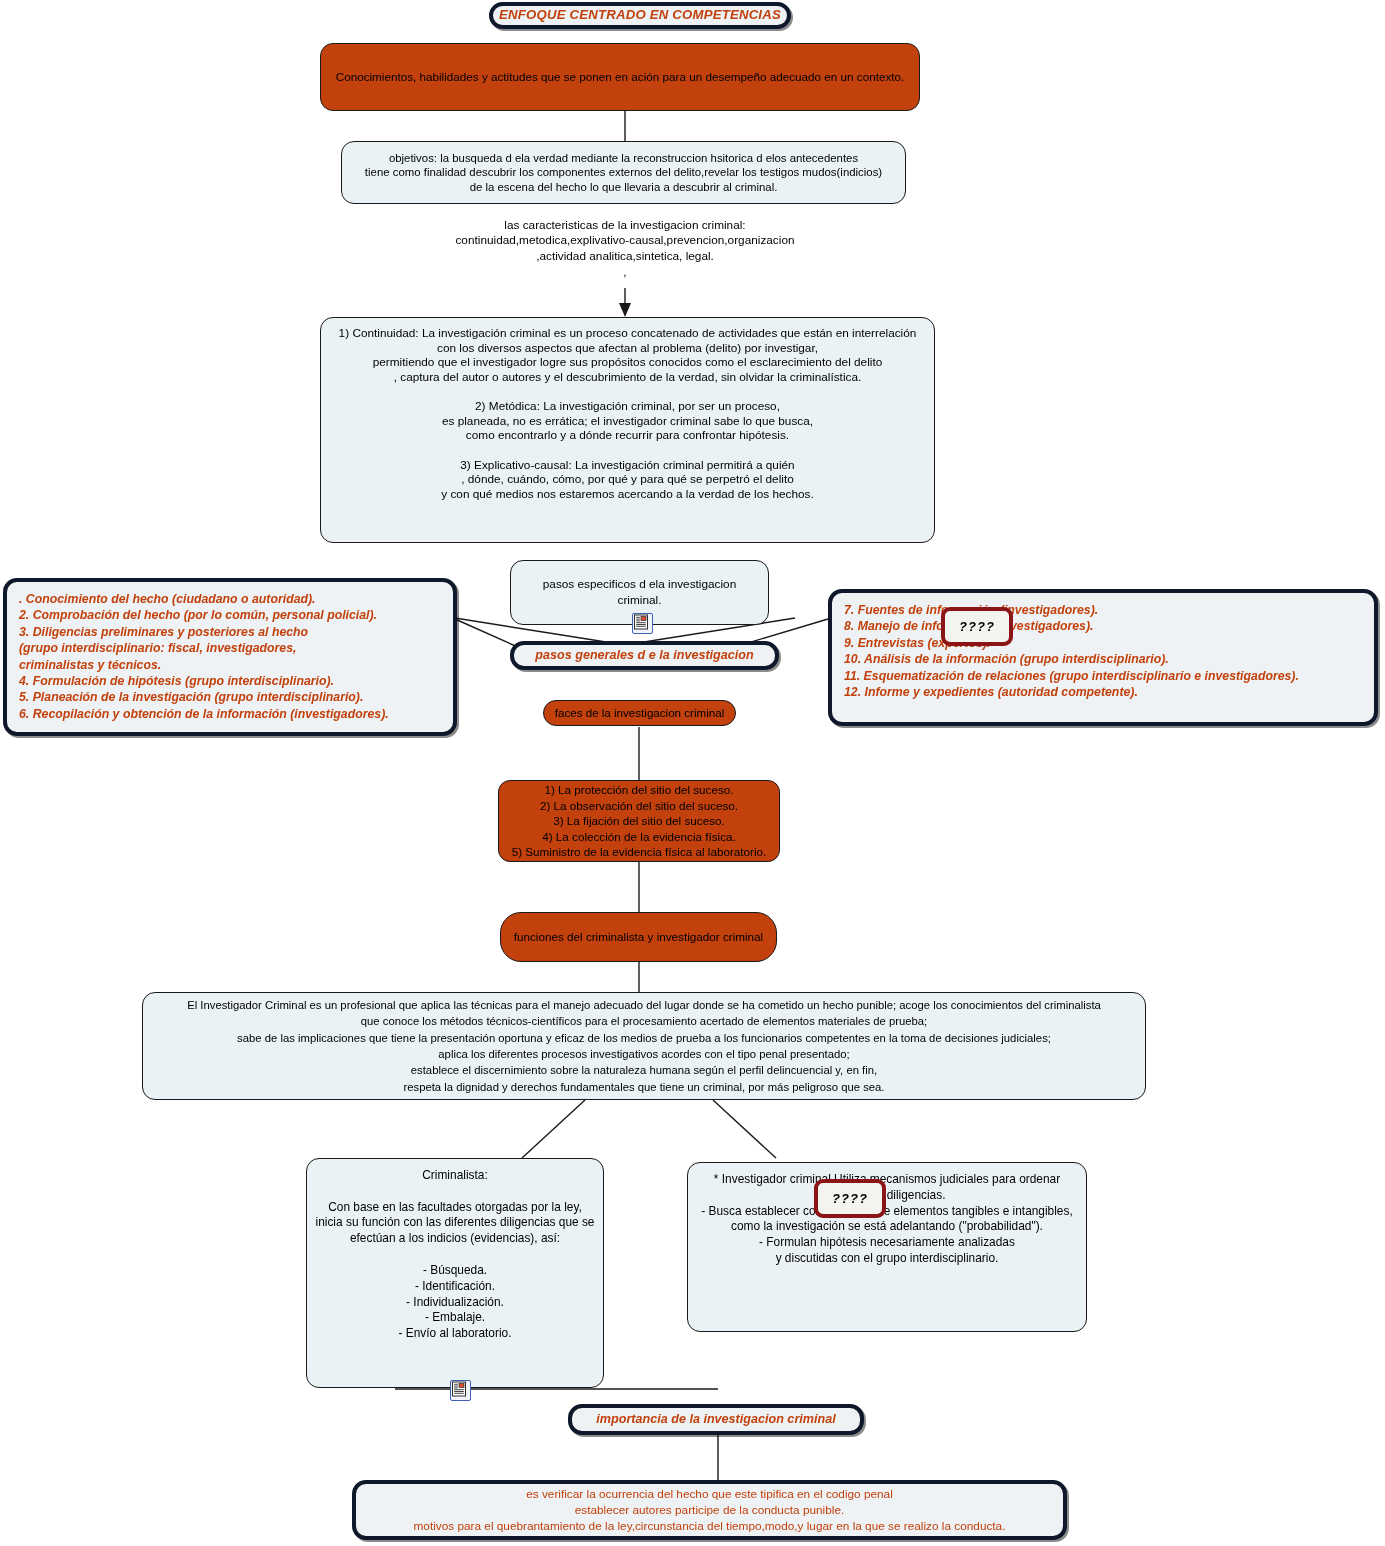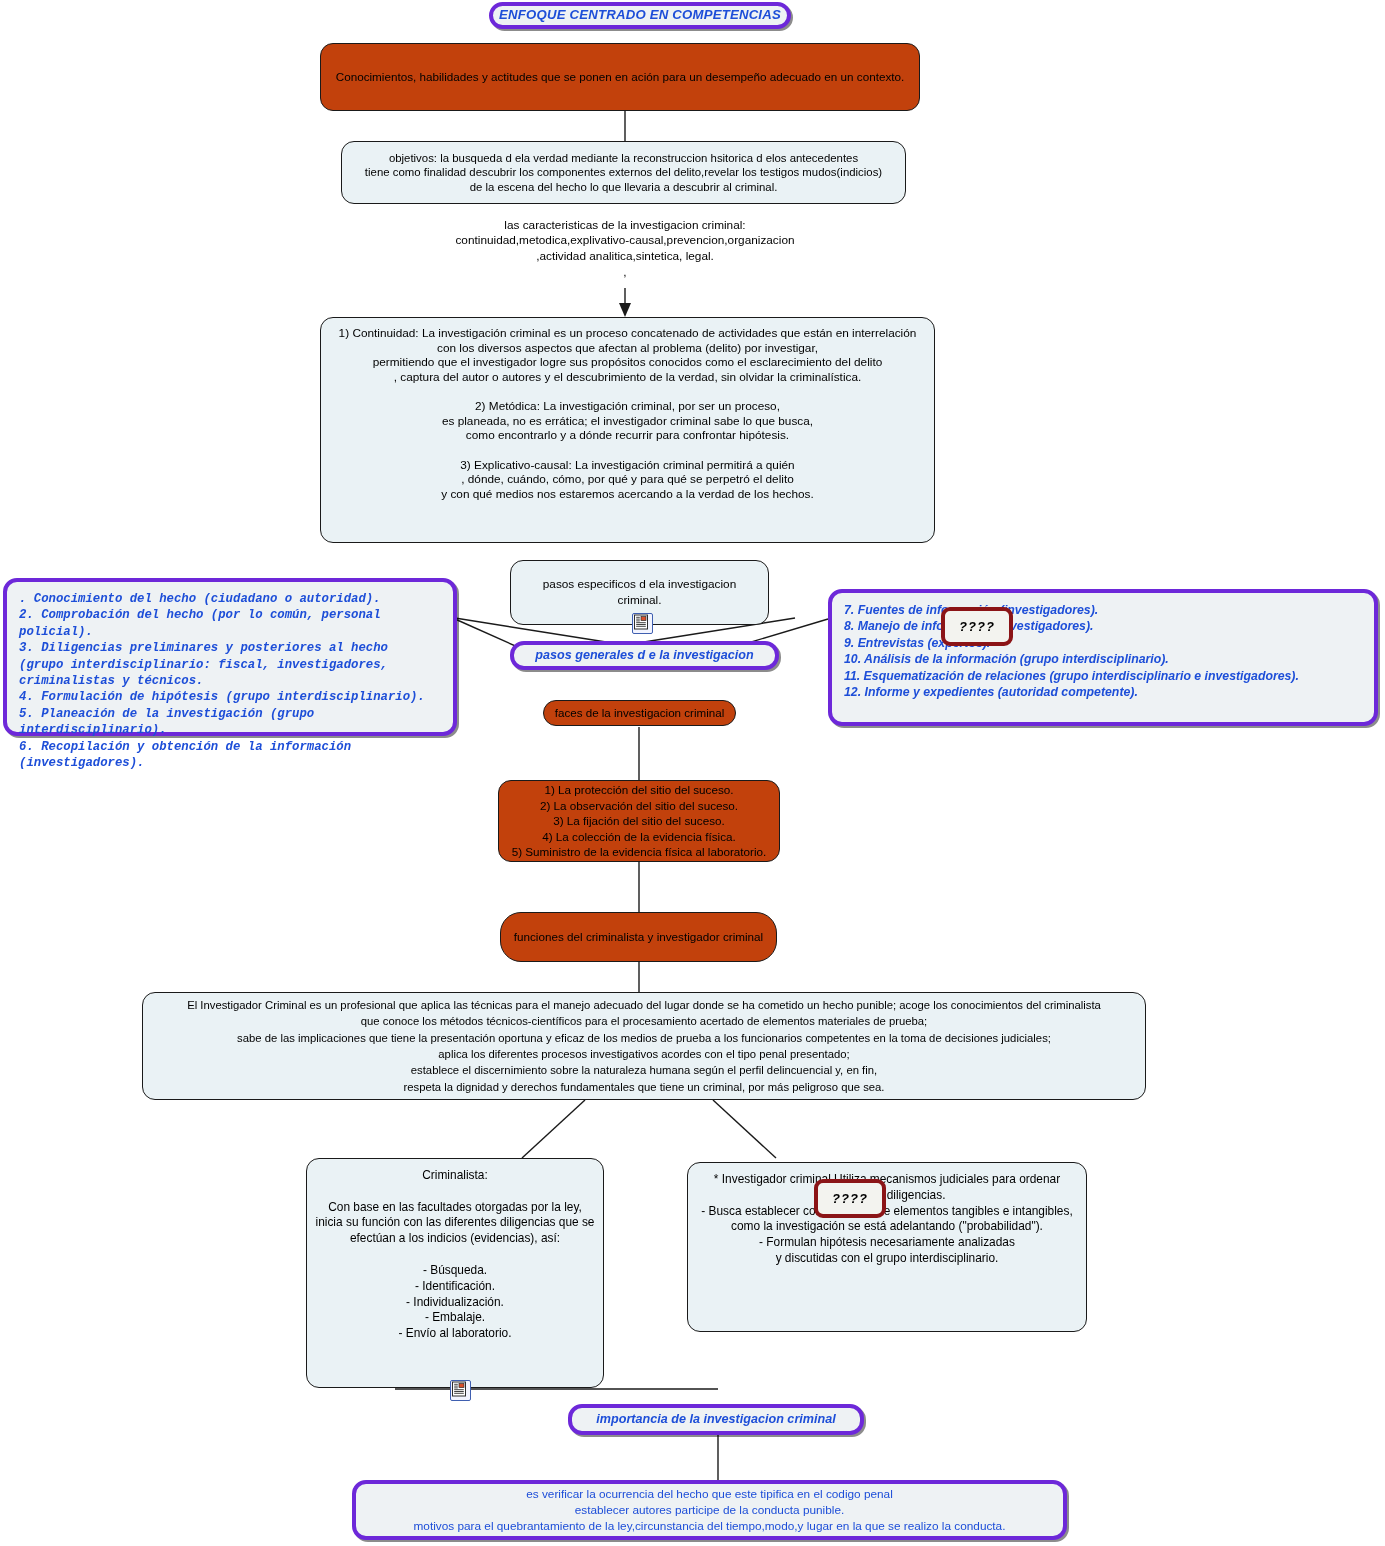"ENFOQUE CENTRADO EN COMPETENCIAS" .n-red { border: 4px solid #6d28d9 -> 4px solid #0f172a; color: #1d4ed8 -> #c2410c }
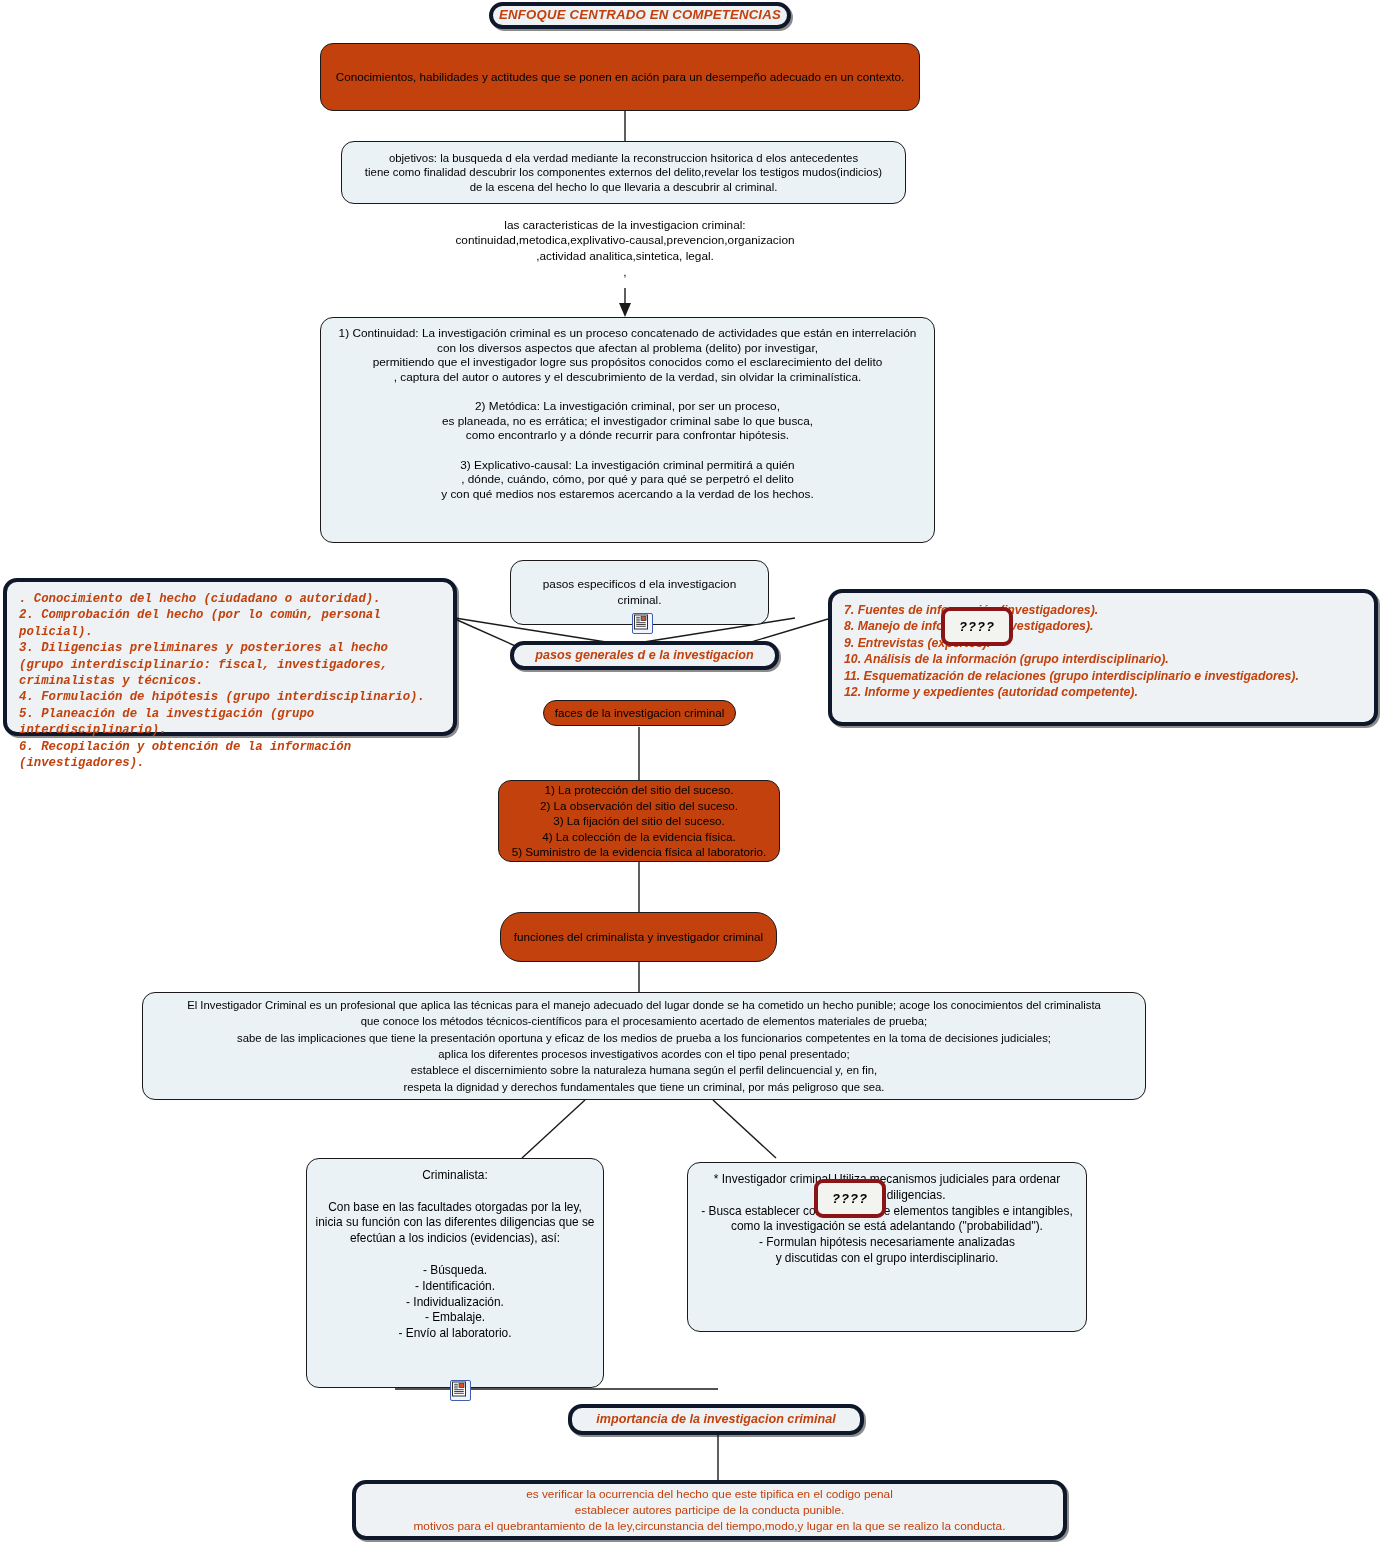". Conocimiento del hecho (ciudadano" div.node { font-family: Liberation Mono, monospace -> none }
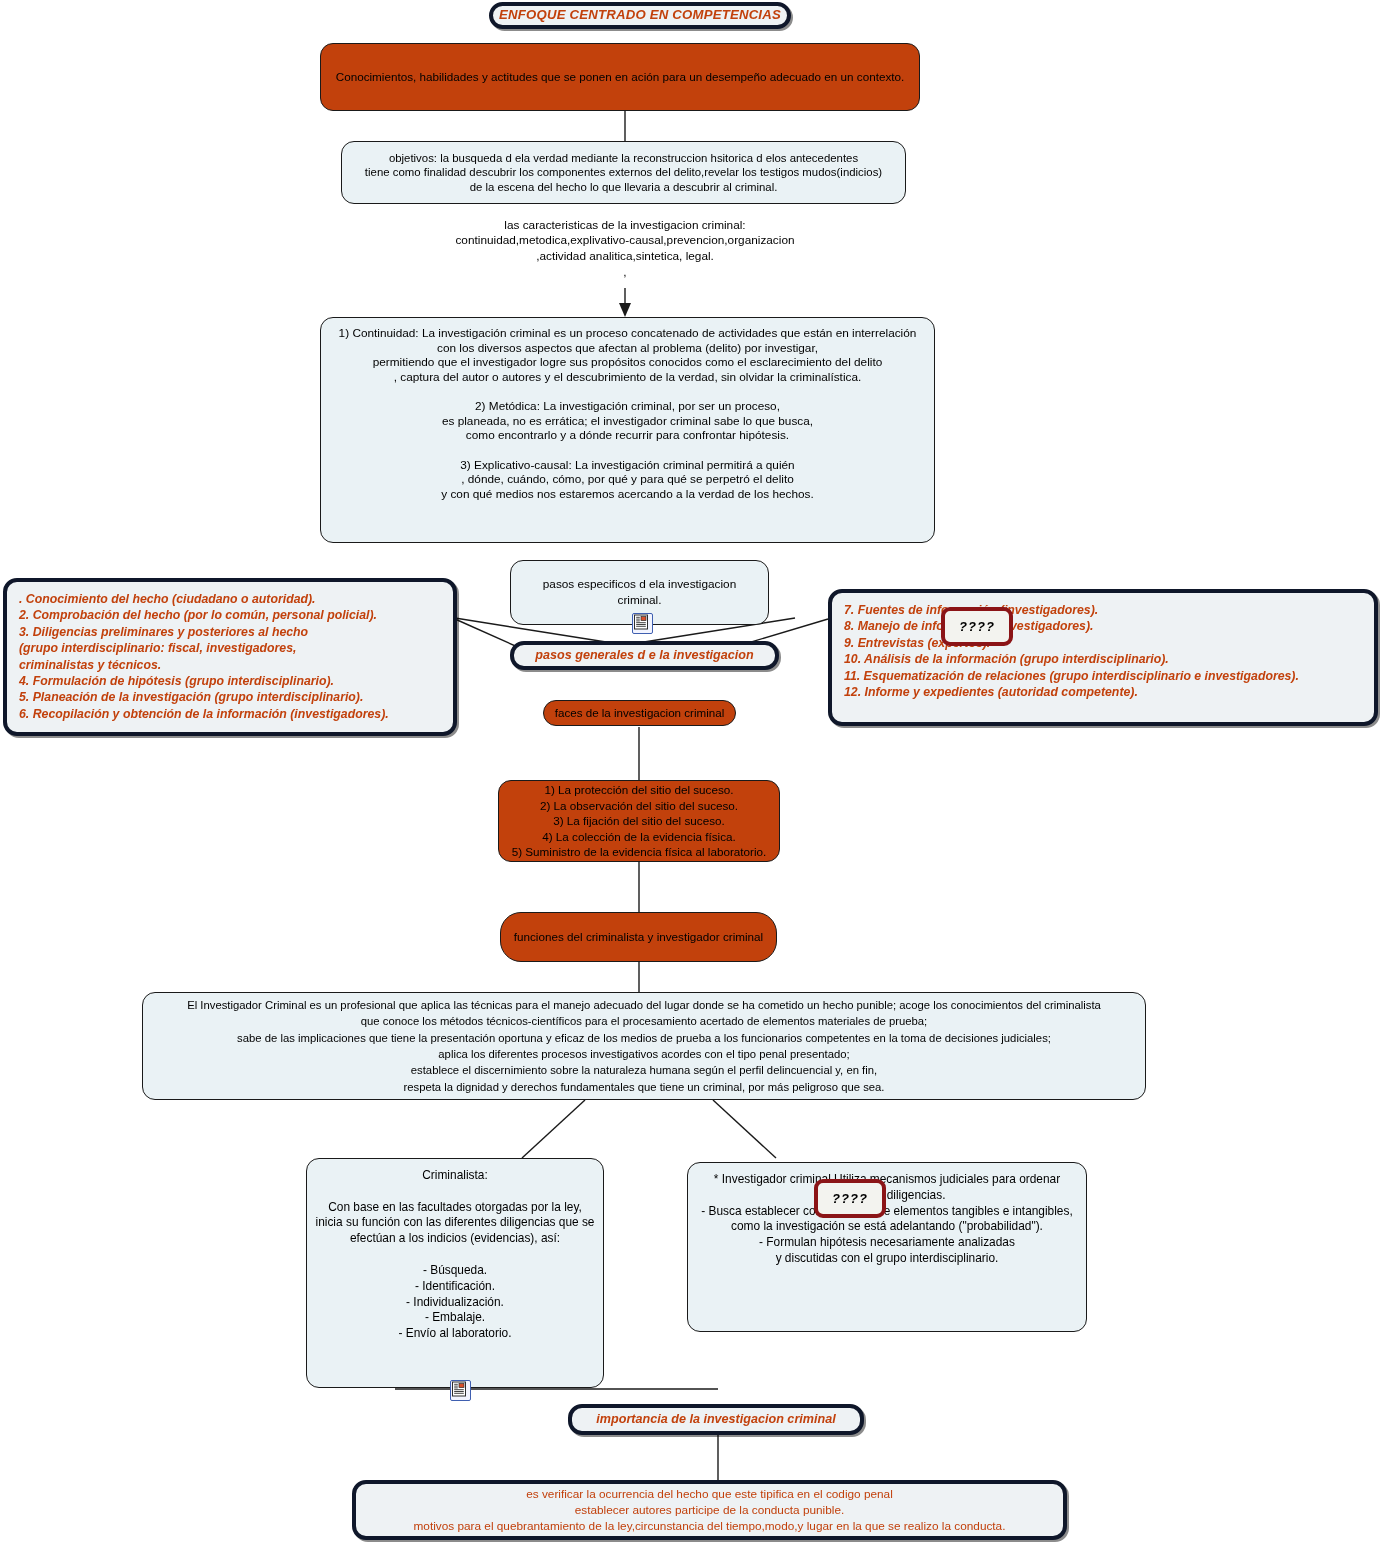"1) La protección del sitio" div.node { border-radius: none -> 12px }
